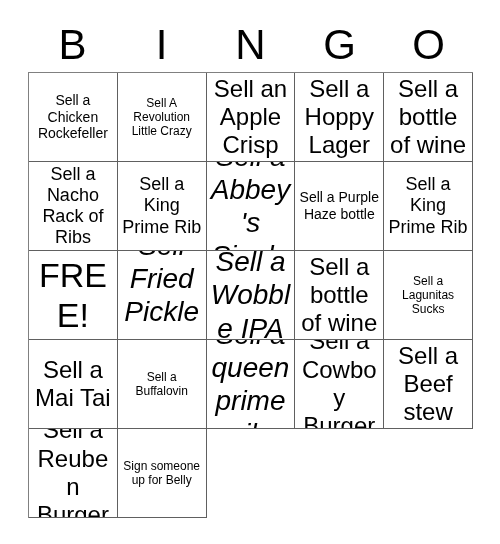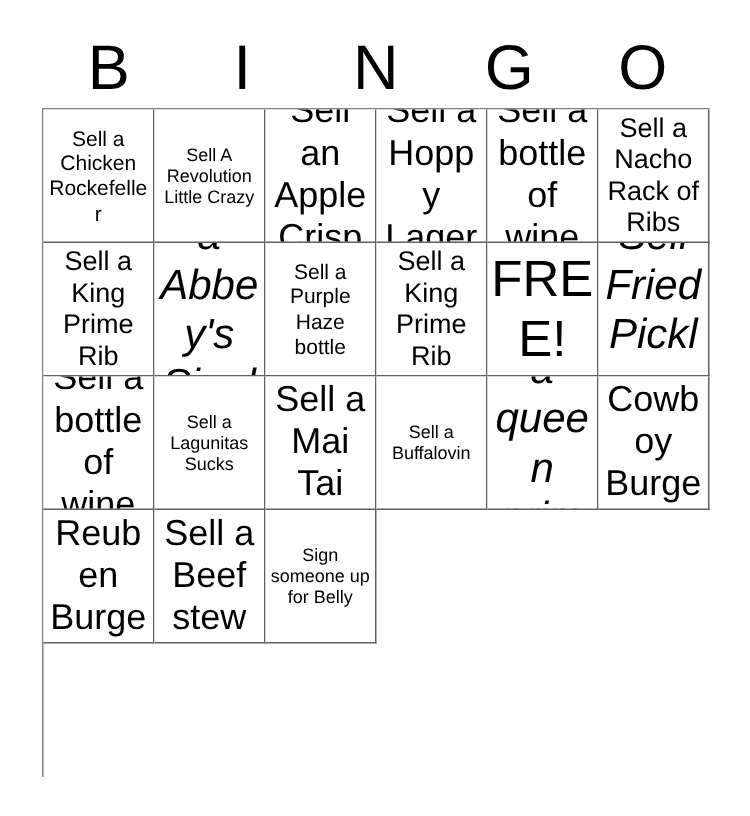"Sell a Chicken Rockefeller" .grid { grid-template-columns: repeat(6, 1fr) -> repeat(5, 1fr) }
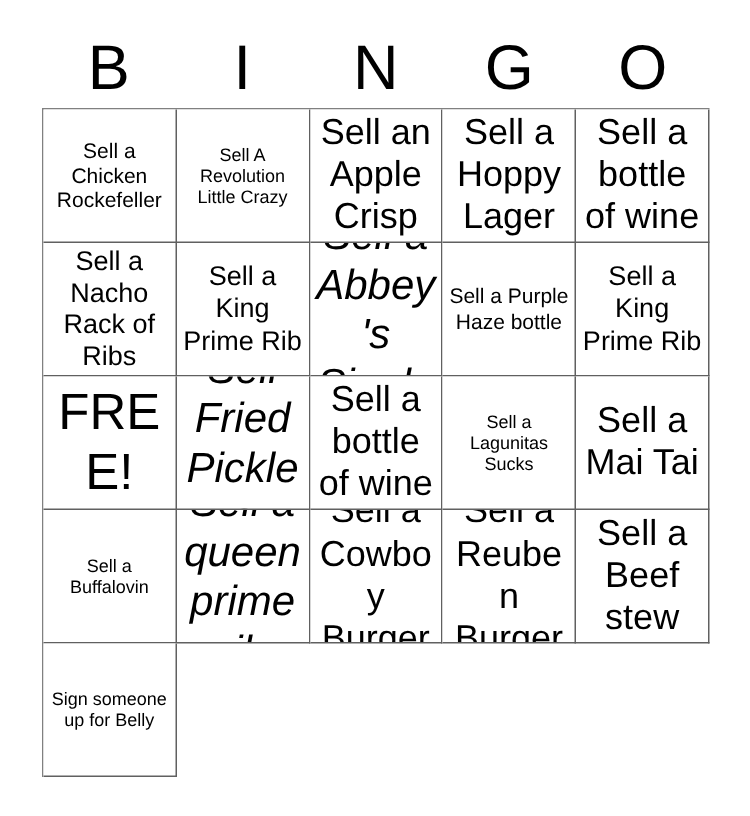"Sell a Wobble IPA" div.cell { html: none -> <div> <span>Sell a Wobble IPA</span> </div> }
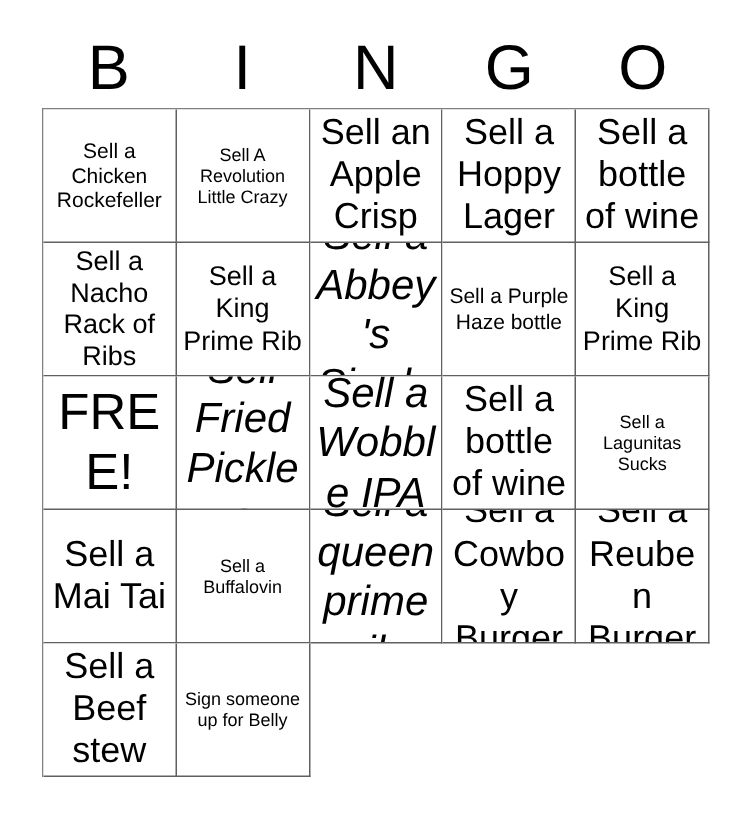"Sell a Reuben Burger" div.cell { order: before "Sell a Beef stew" -> after "Sell a Beef stew" }
